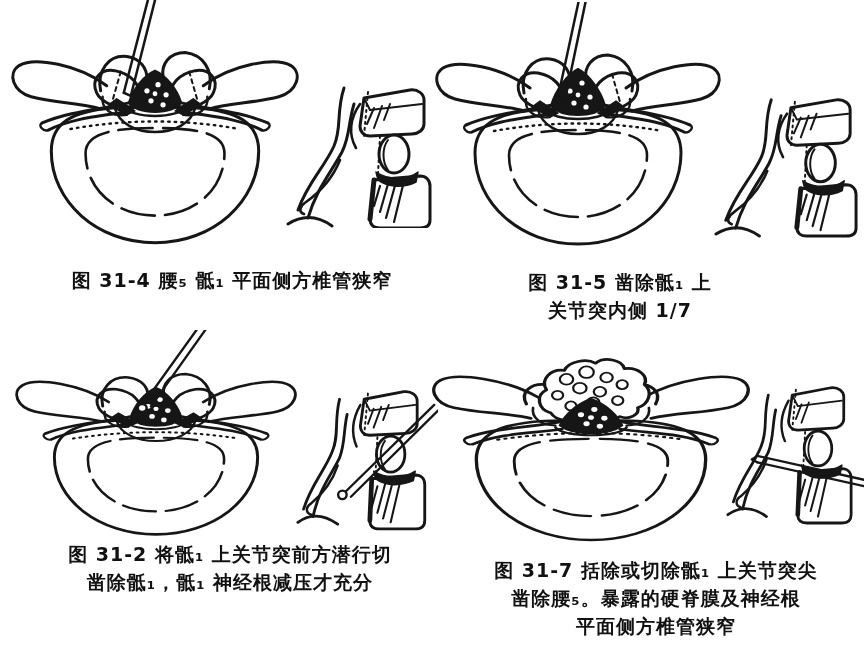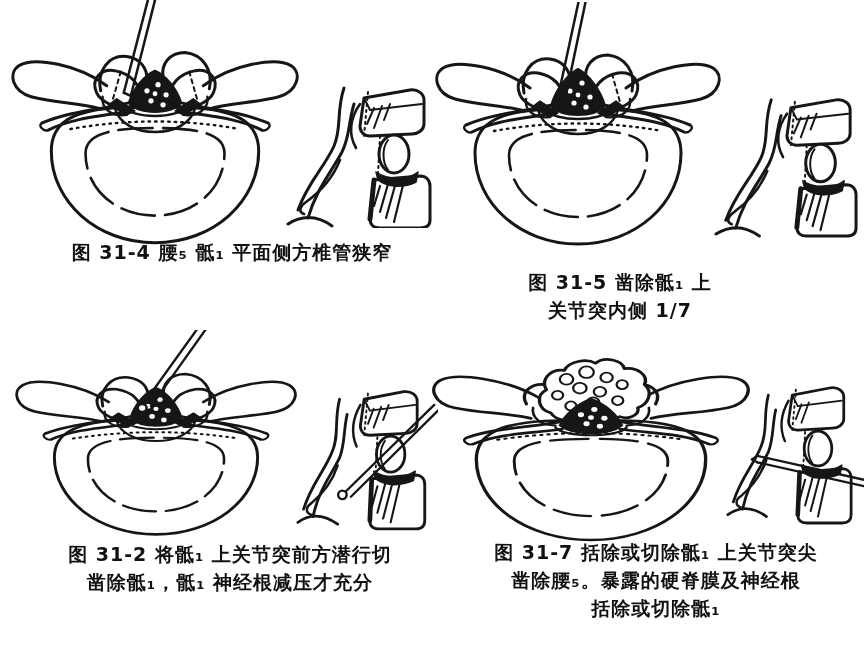"图 31-4 腰₅ 骶₁ 平面侧方椎管狭窄" div.caption { top: 238px -> 266px }
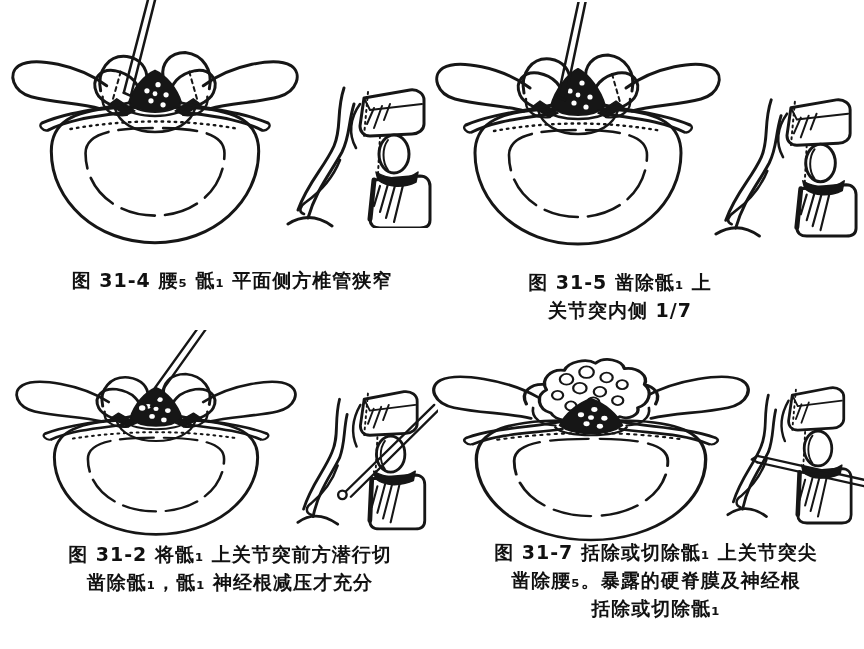"图 31-7 括除或切除骶₁ 上关节突尖" div.caption { top: 538px -> 556px }
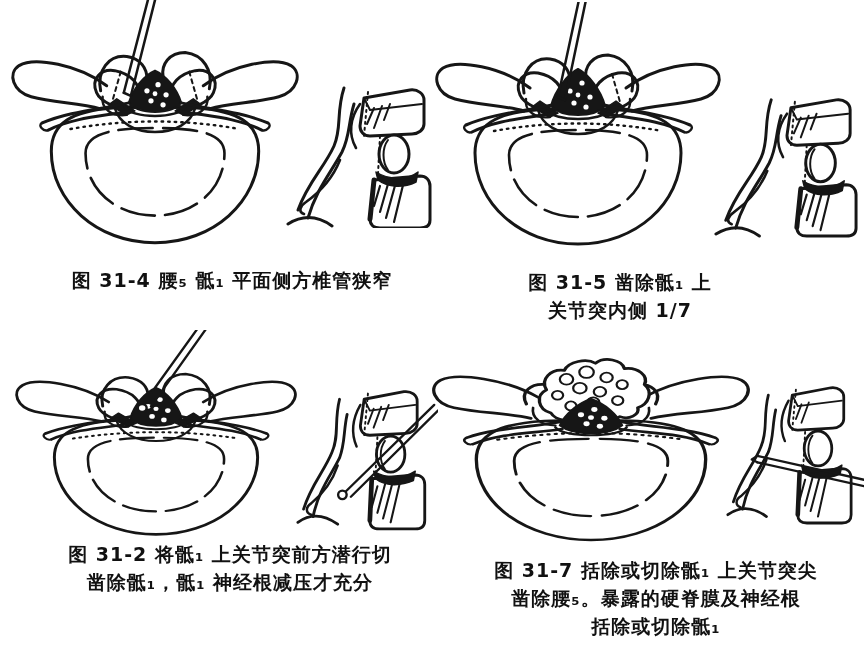"括除或切除骶₁" div.cap-line { text: 括除或切除骶₁ -> 平面侧方椎管狭窄 }
